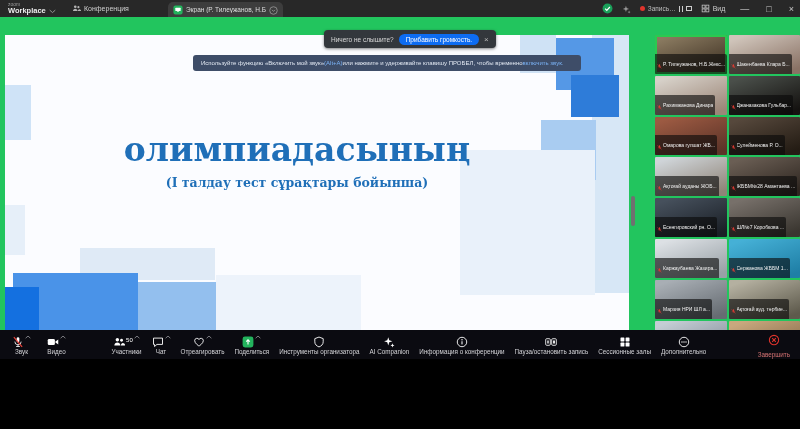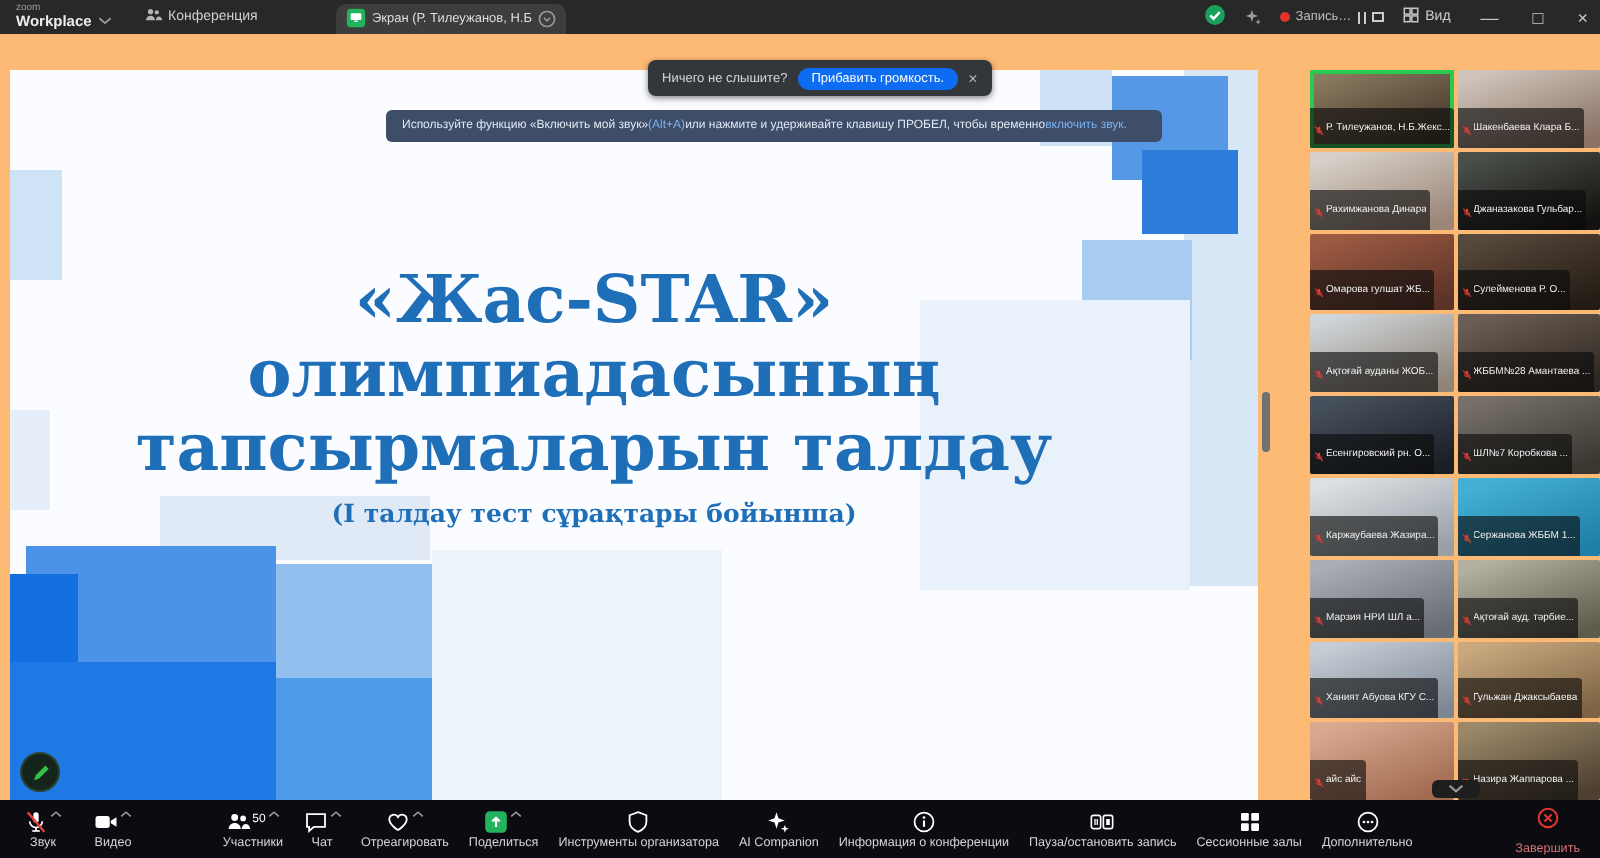"Workplace" #app { background: #fdba74 -> #22c55e; height: 429px -> 359px }
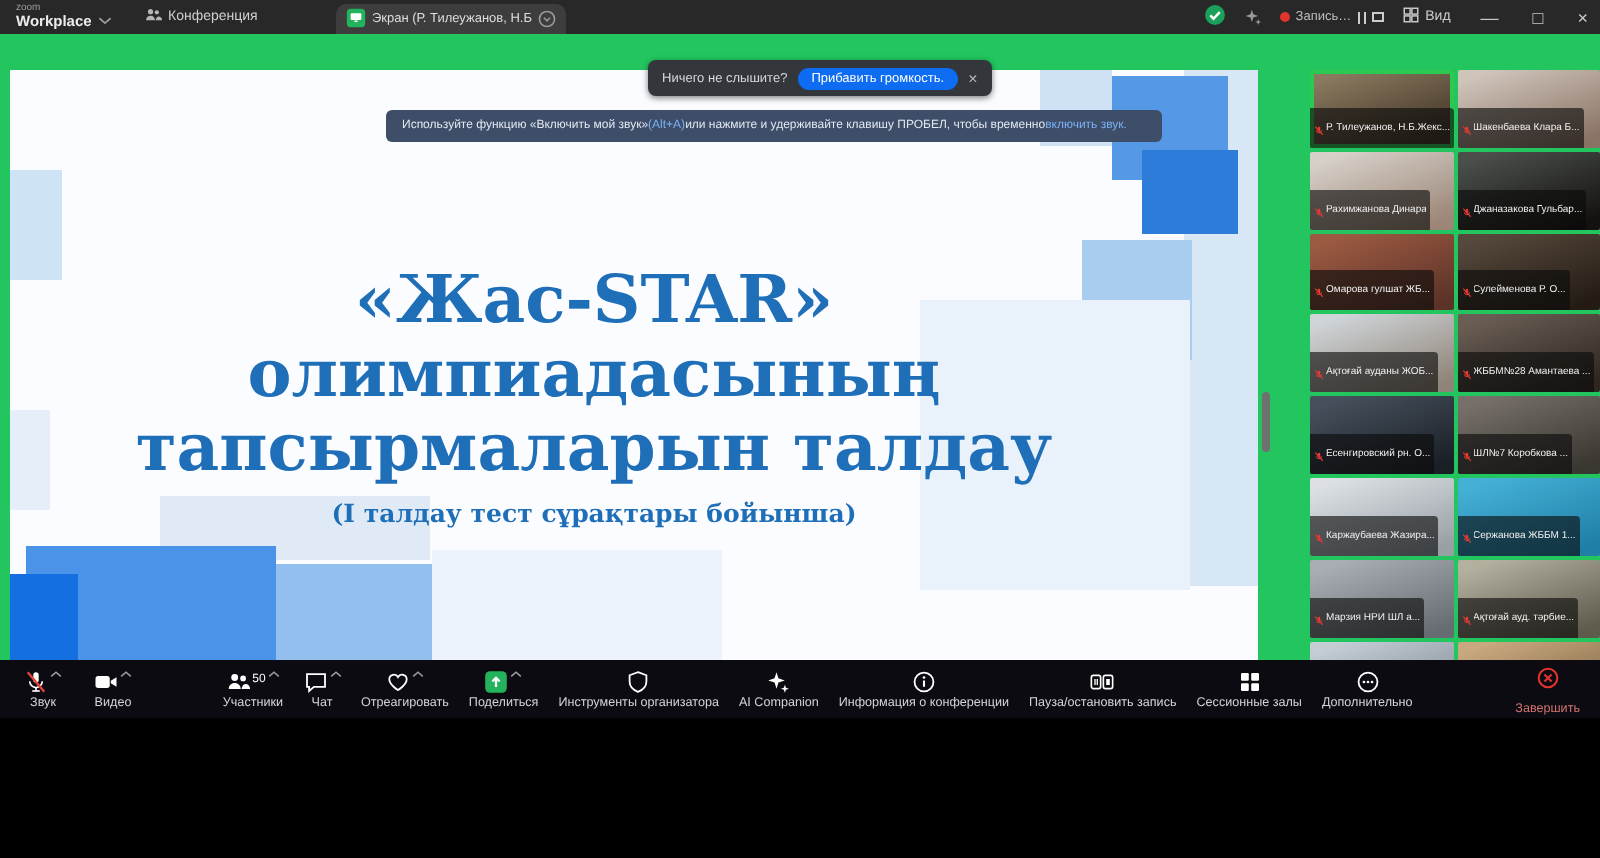"«Жас-STAR»" div.title-line { html: <div>«Жас-STAR»</div> -> none }
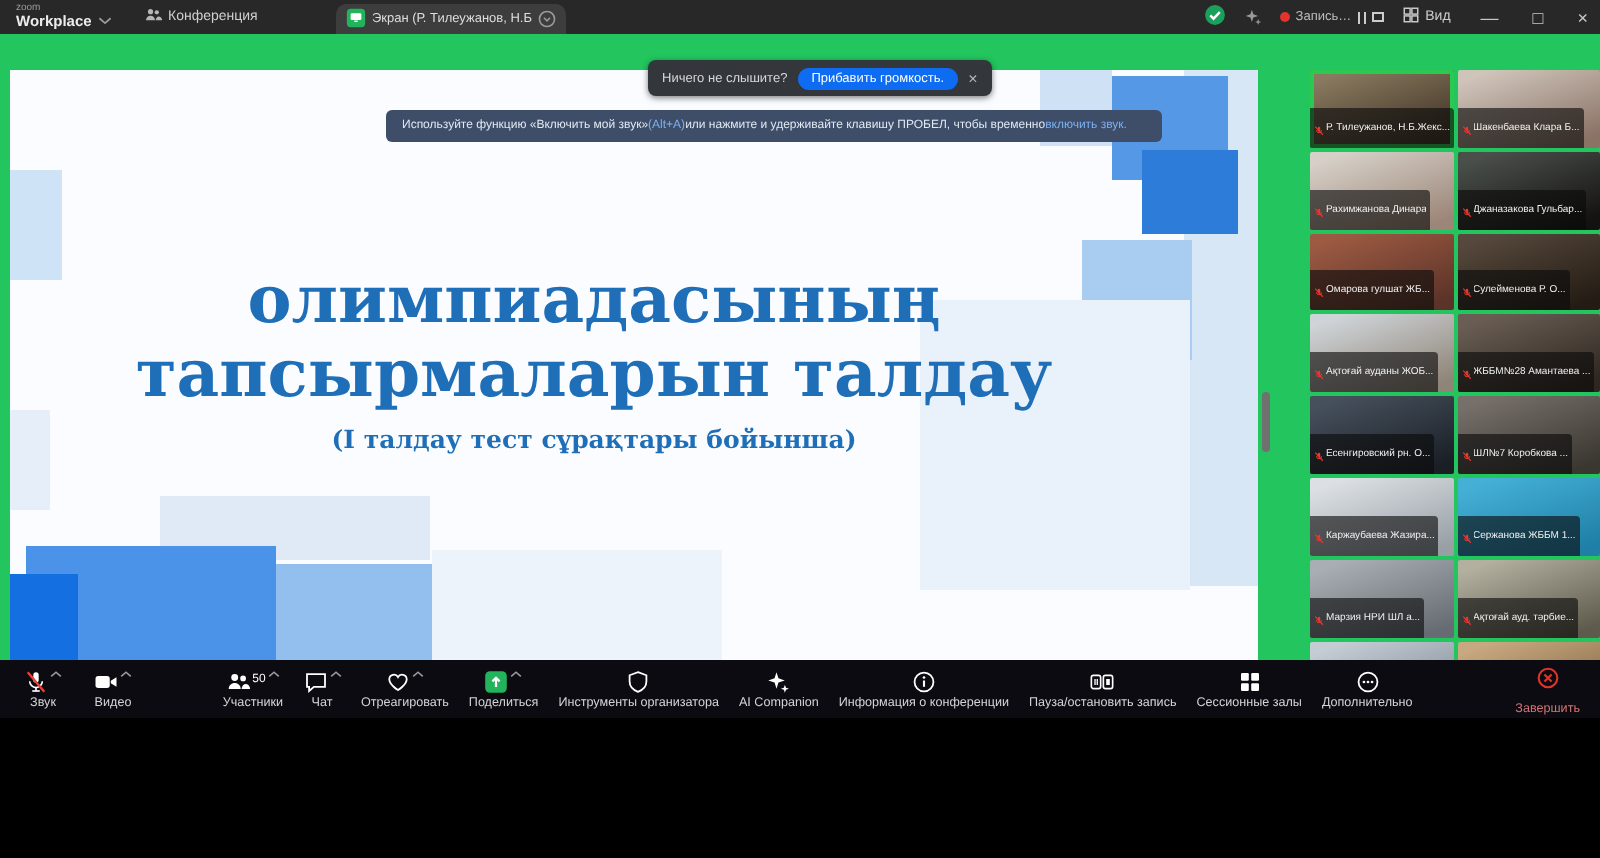"тапсырмаларын талдау" div.title-line { html: <div>тапсырмаларын талдау</div> -> none }
